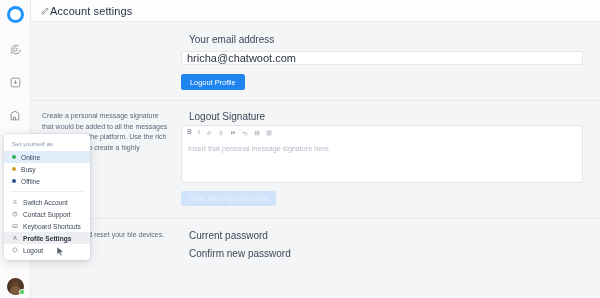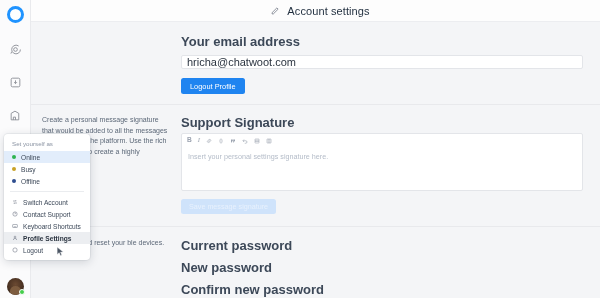"Account settings" .header { gap: 7px -> 0; justify-content: center -> none }
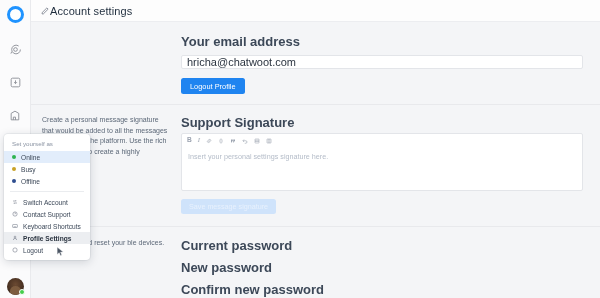"Your email address" .fld-label { font-size: 13px -> 10px; font-weight: 700 -> 400; margin-left: none -> 8px }
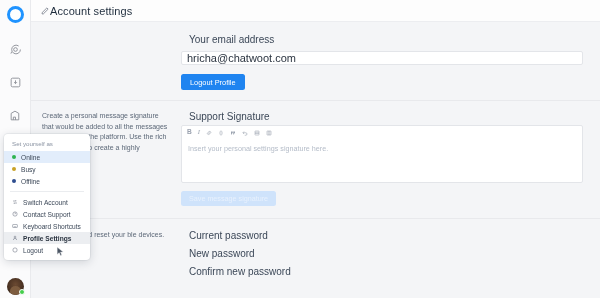"Support Signature" label.fld-label { text: Support -> Logout }
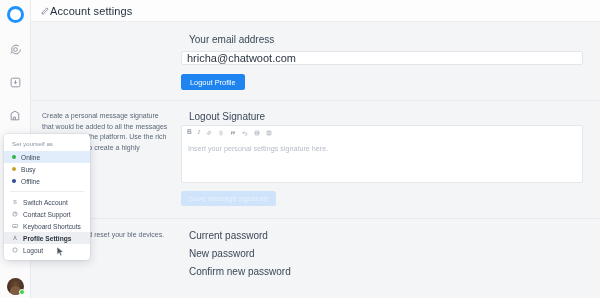"Insert your personal settings signature" div.editor-area { text: your personal settings -> that personal message }
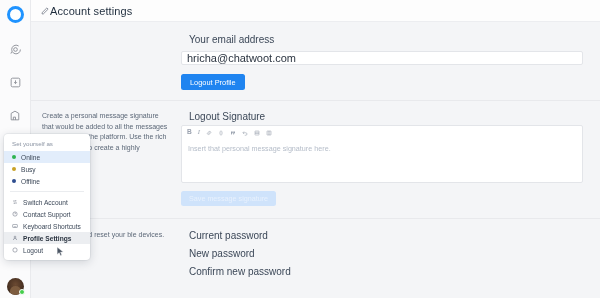"New password" label.fld-label { html: <label>New password</label> -> none }
